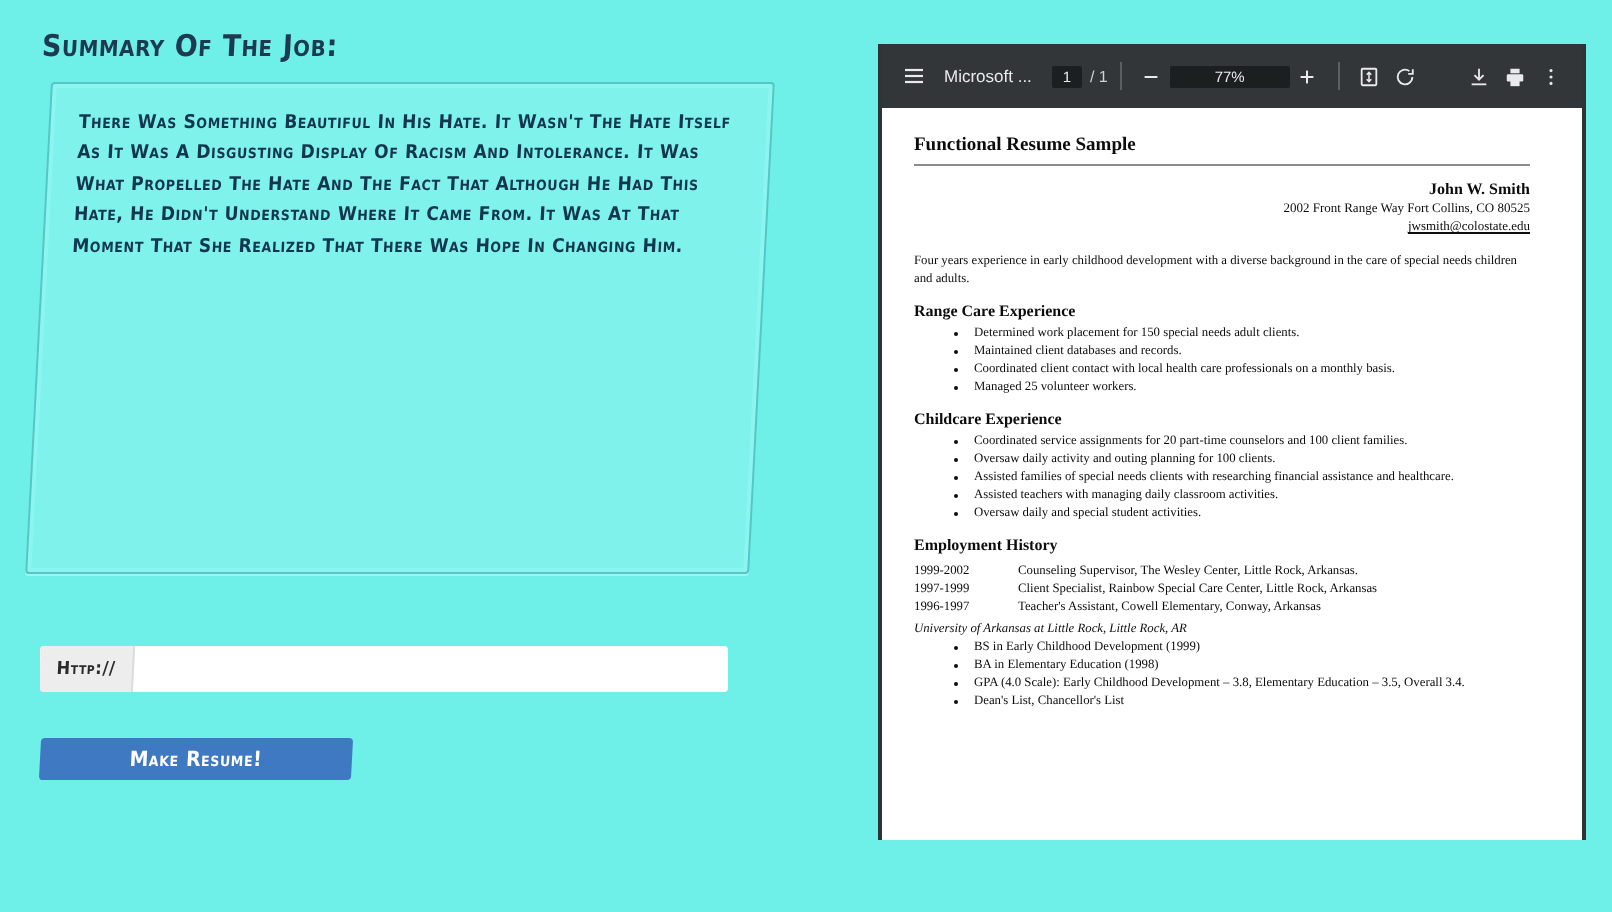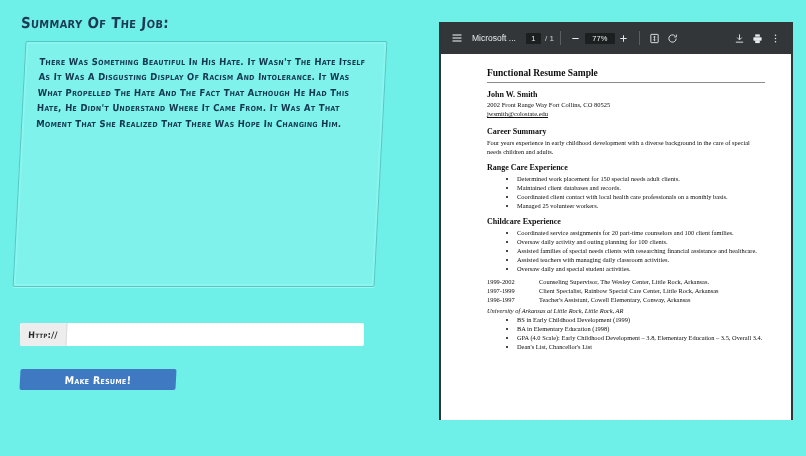"77%" #zoom-level { padding: 1px 5px -> 1px 20px }
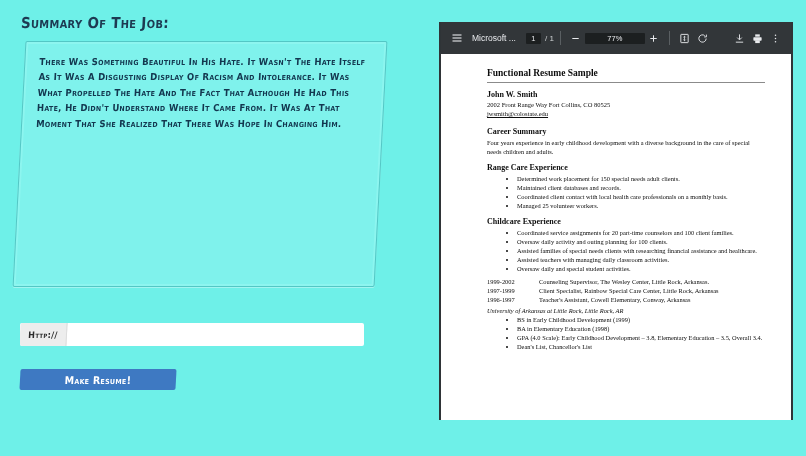"Functional Resume Sample" #pdf-page { padding: 14px 26px 0 46px -> 14px 26px 0 16px }
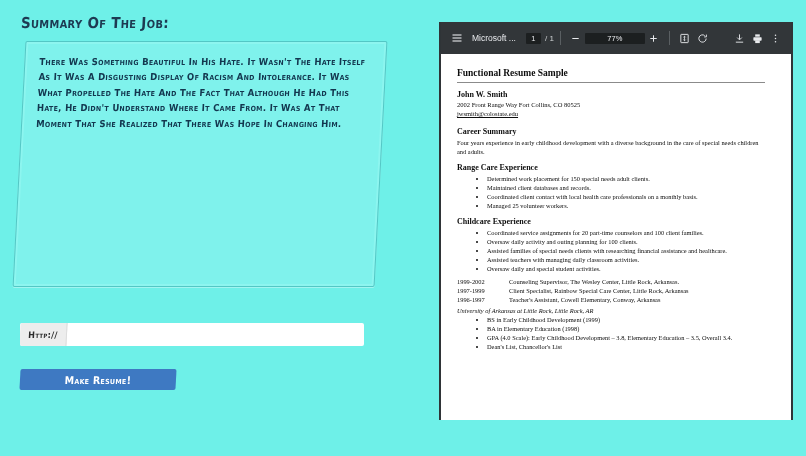"John W. Smith" #doc-contact { text-align: left -> right }
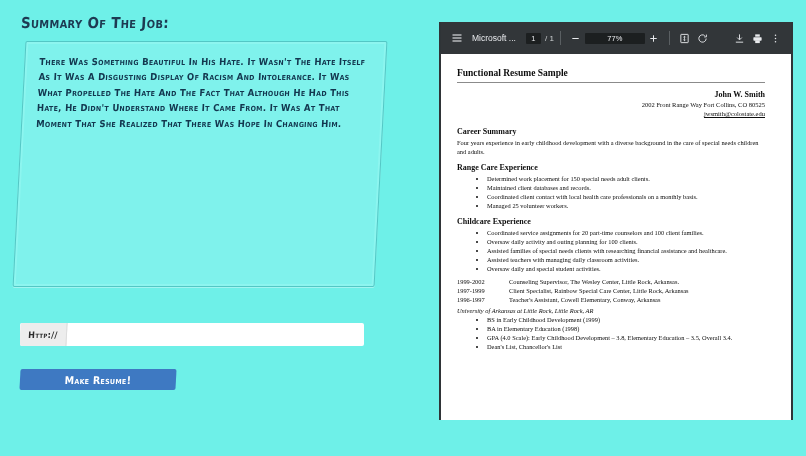"Career Summary" div.sec-heading { html: <div>Career Summary</div> -> none }
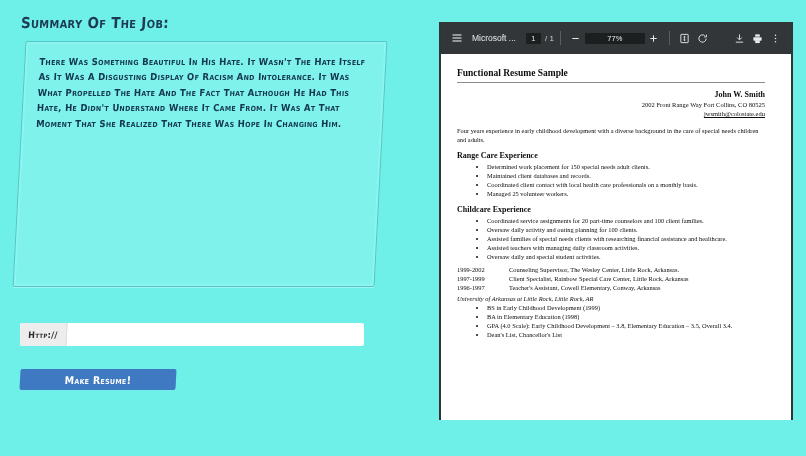"Employment History" div.sec-heading { html: none -> <div>Employment History</div> }
